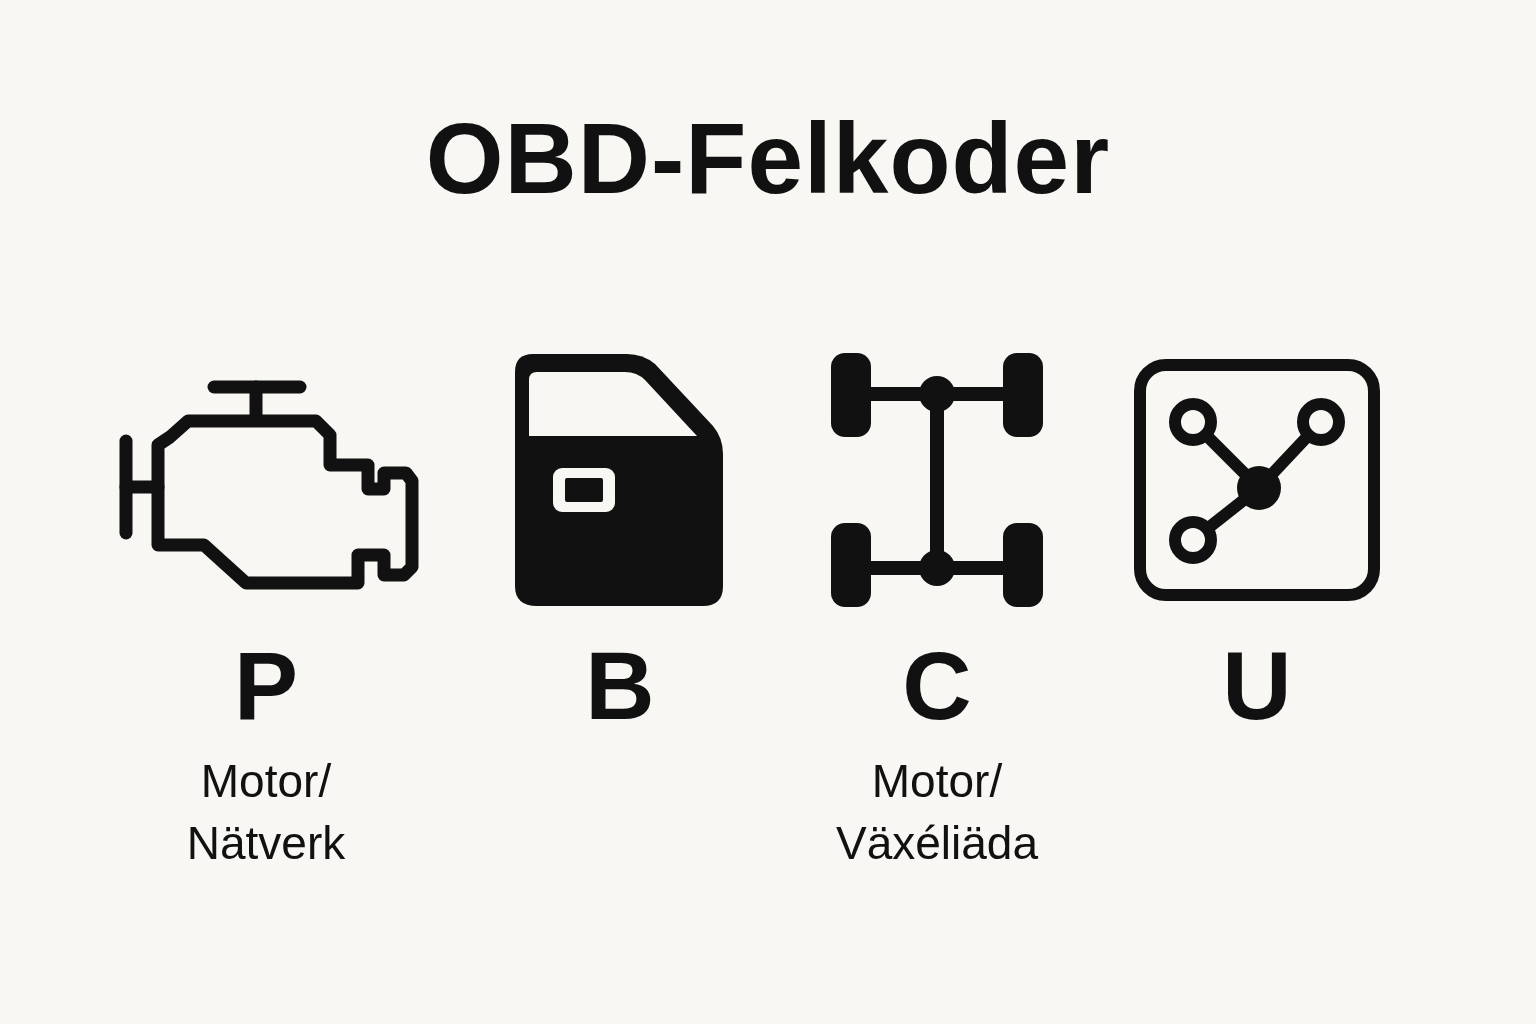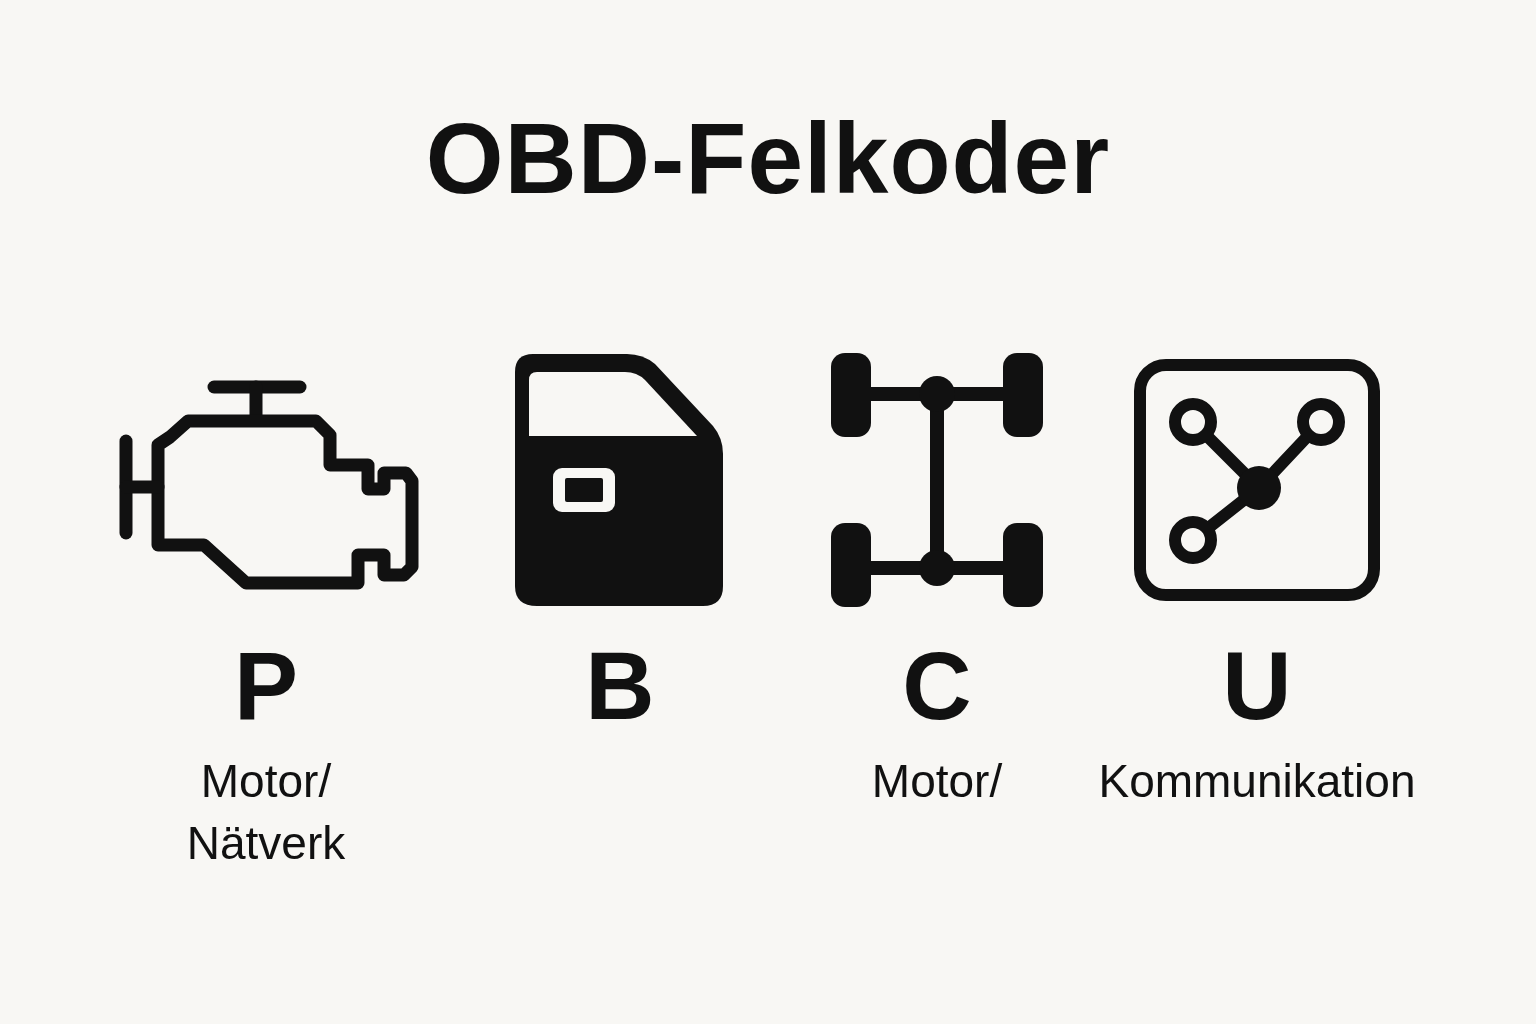"Kommunikation" span.l2 { html: <span>Kommunikation</span> -> none }
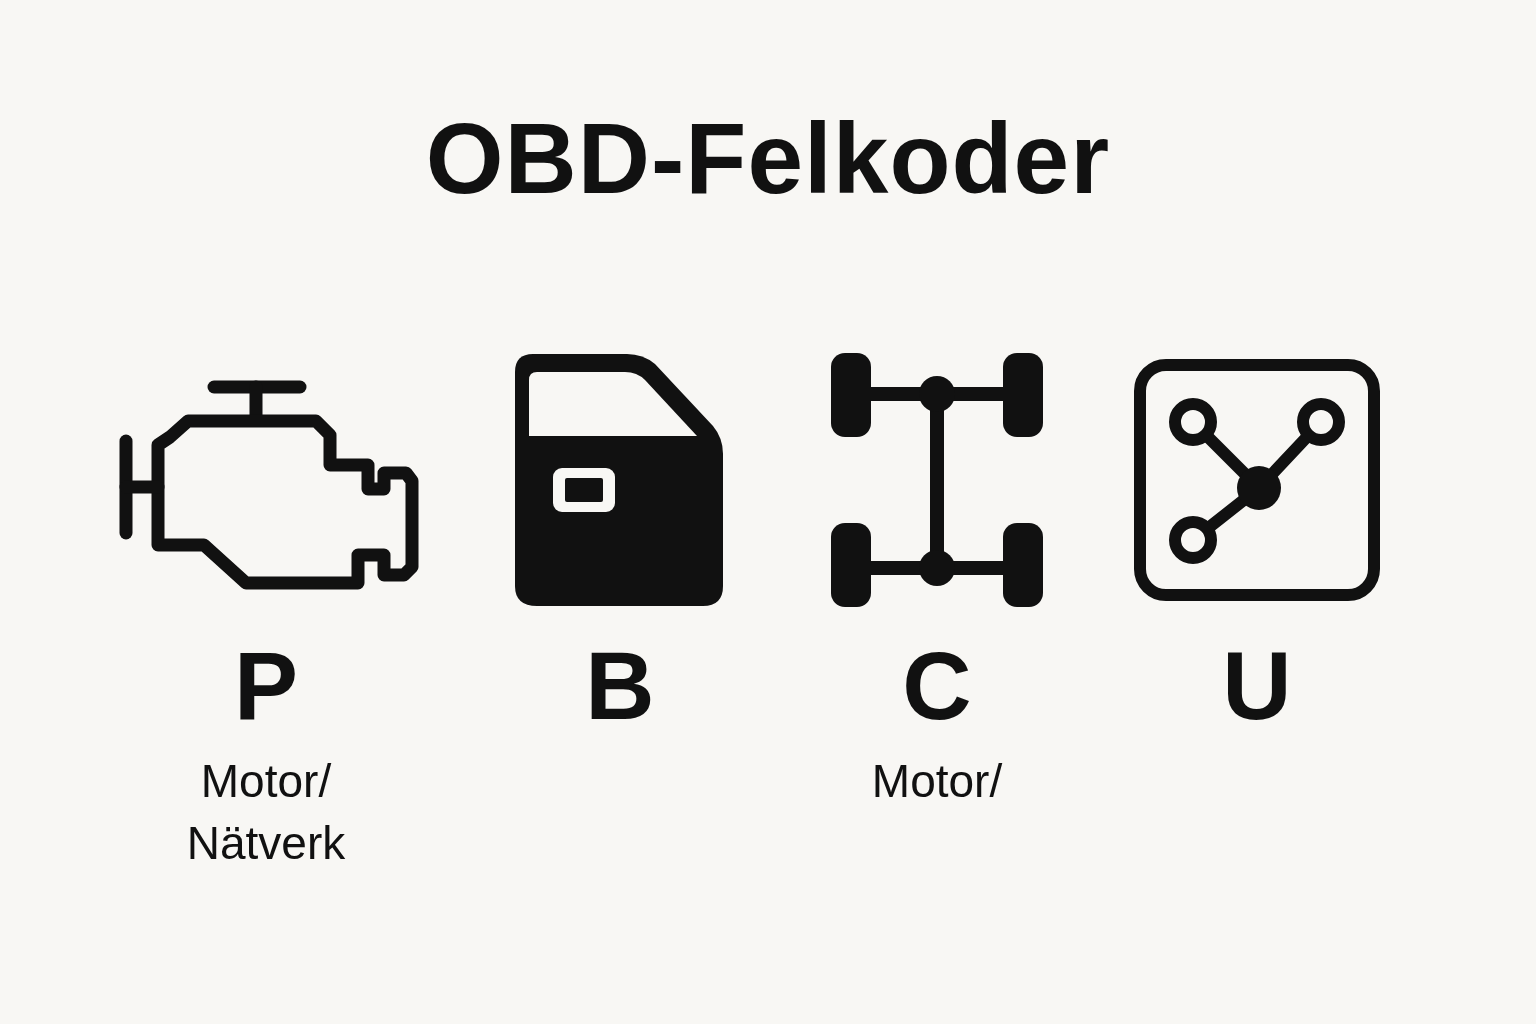"Växéliäda" span.l2 { html: none -> <span>Växéliäda</span> }
